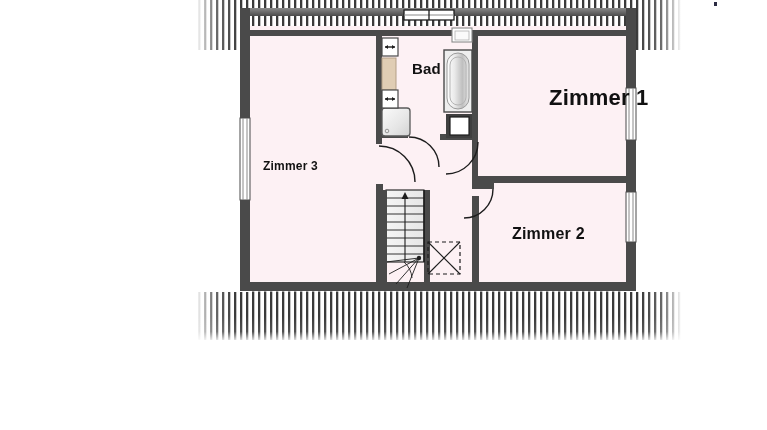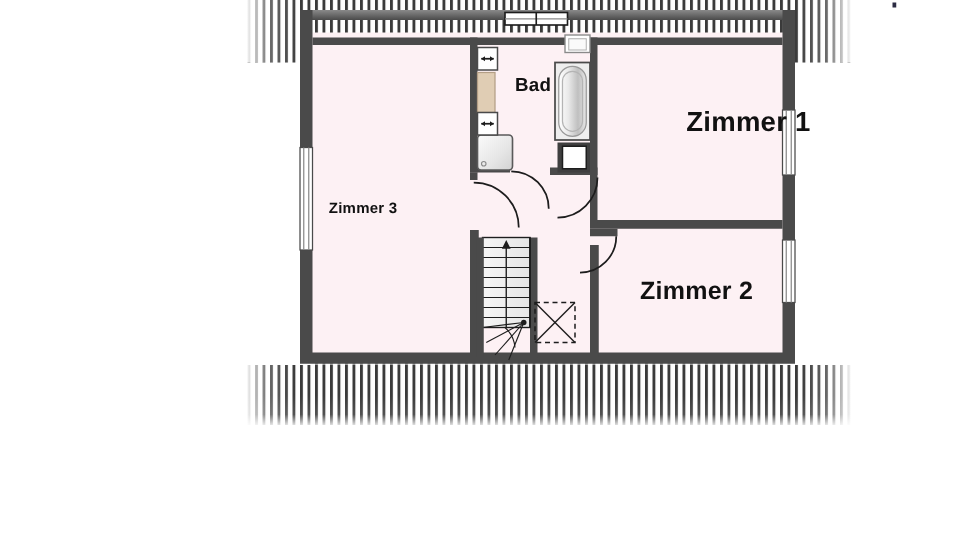"Zimmer 2" #label-zimmer2 { font-size: 20px -> 16px }
